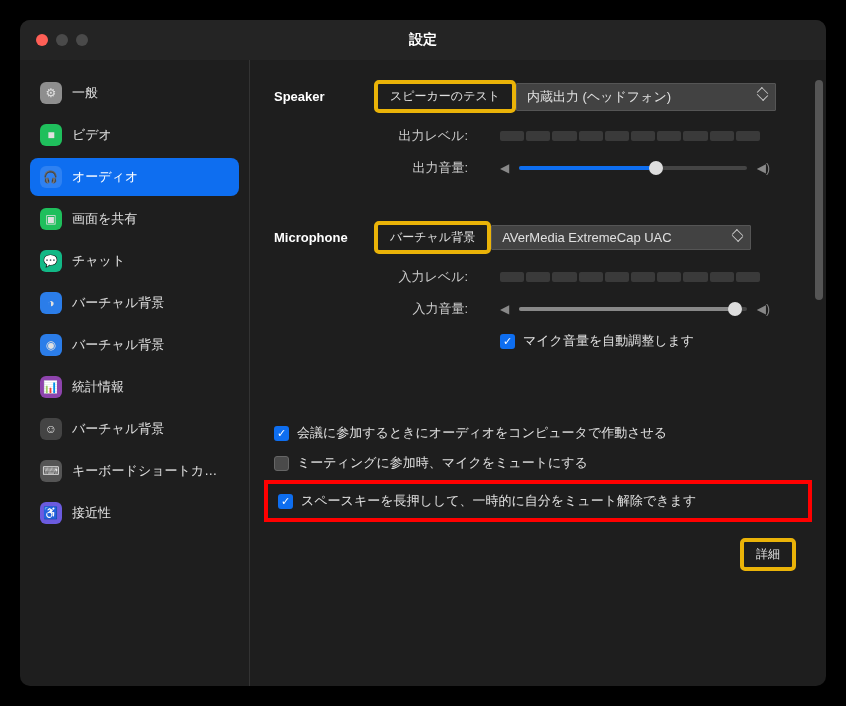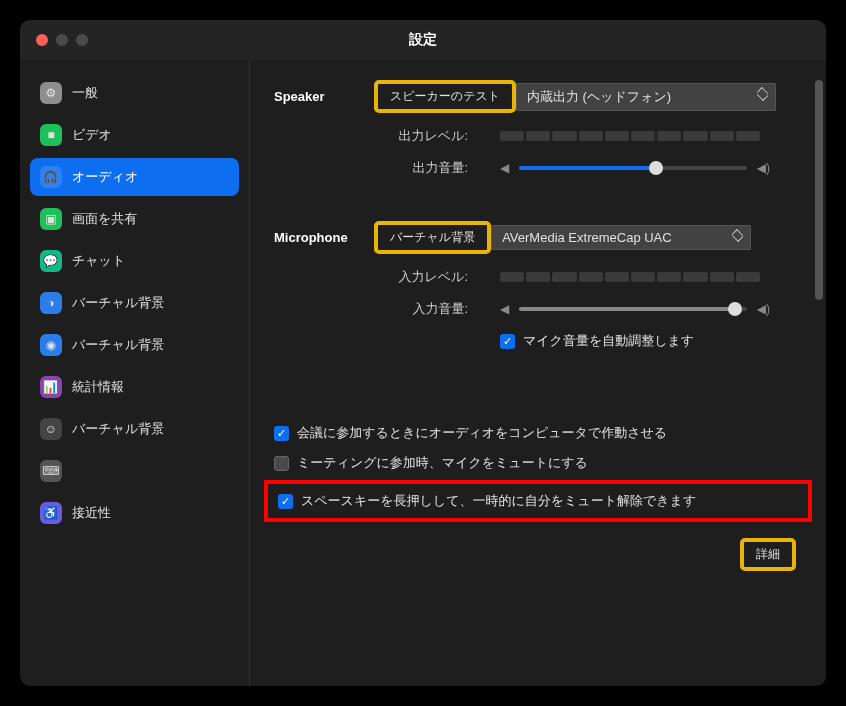"キーボードショートカ…" span.label-text { html: none -> <span>キーボードショートカ…</span> }
